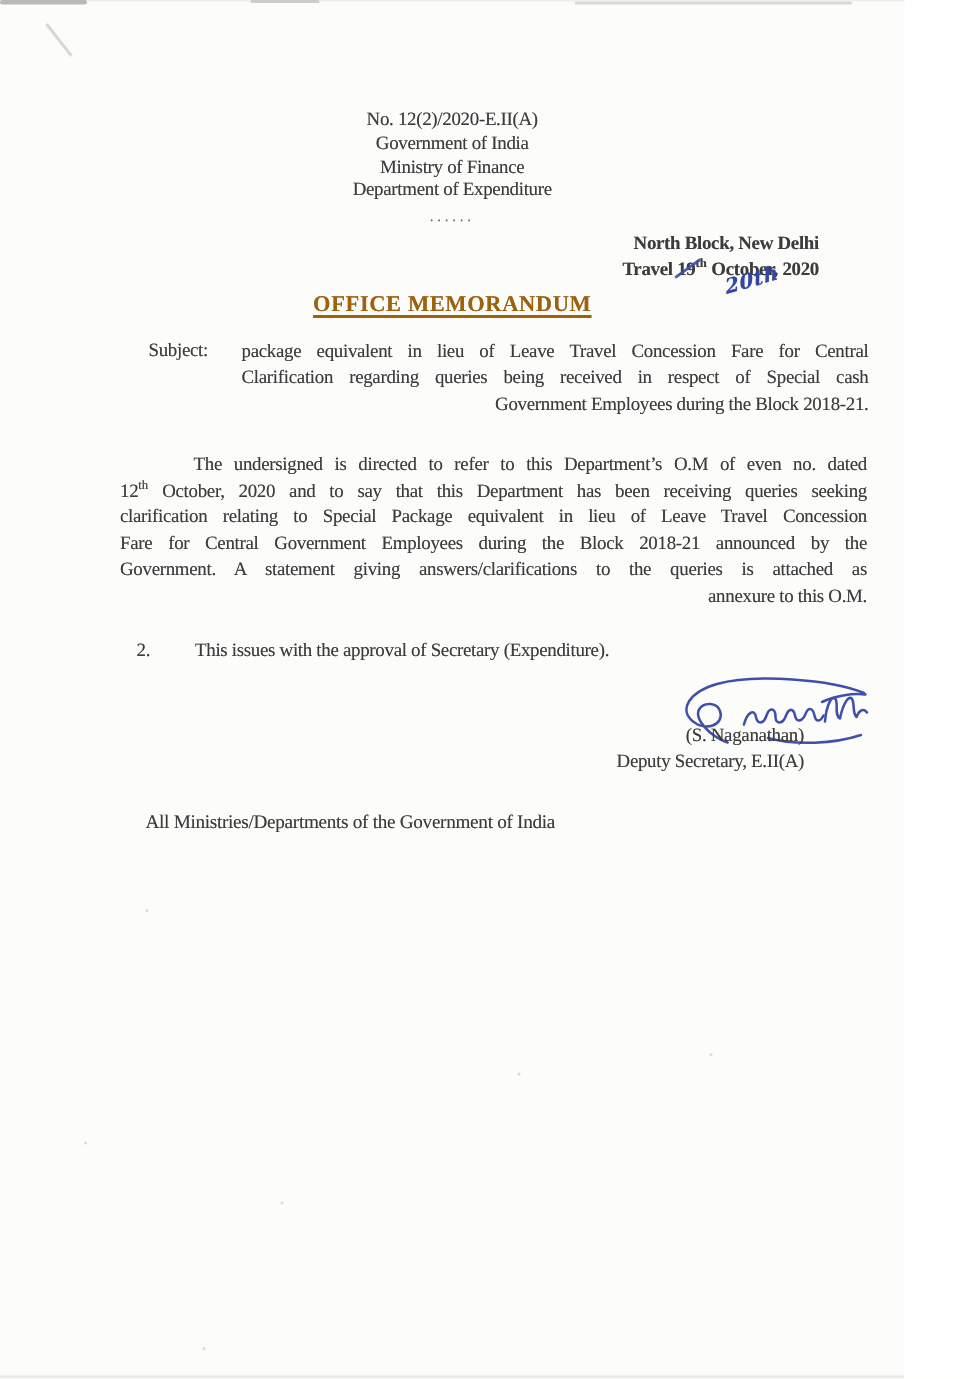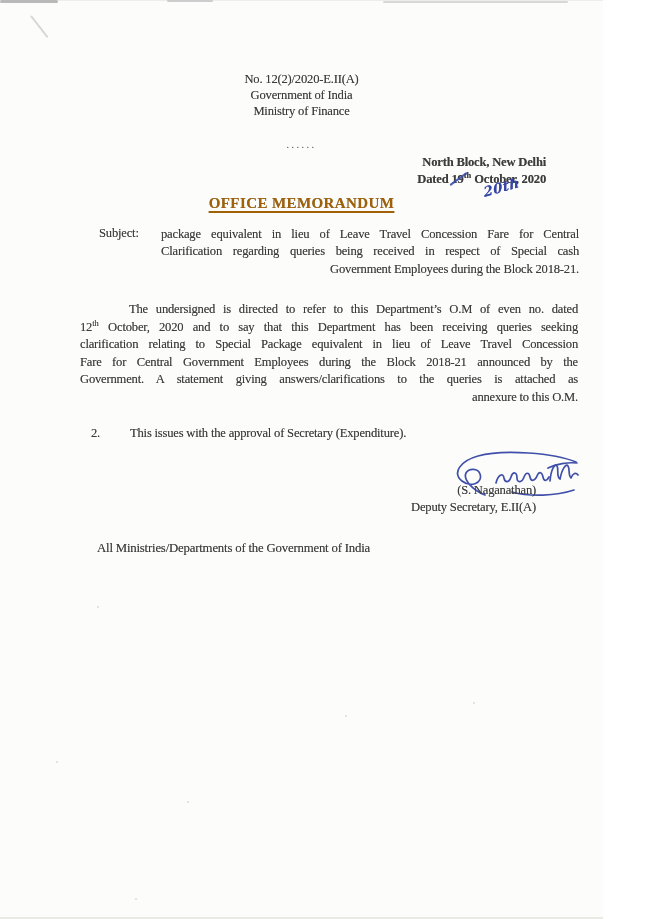"Department of Expenditure" div { html: none -> <div>Department of Expenditure</div> }
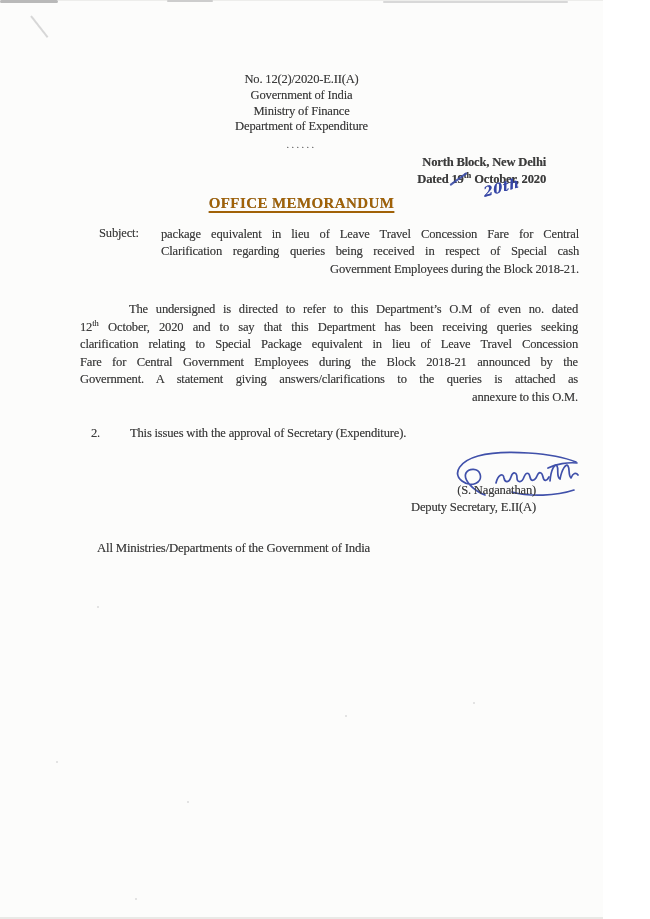"Dated" span { text: Dated -> Travel }
